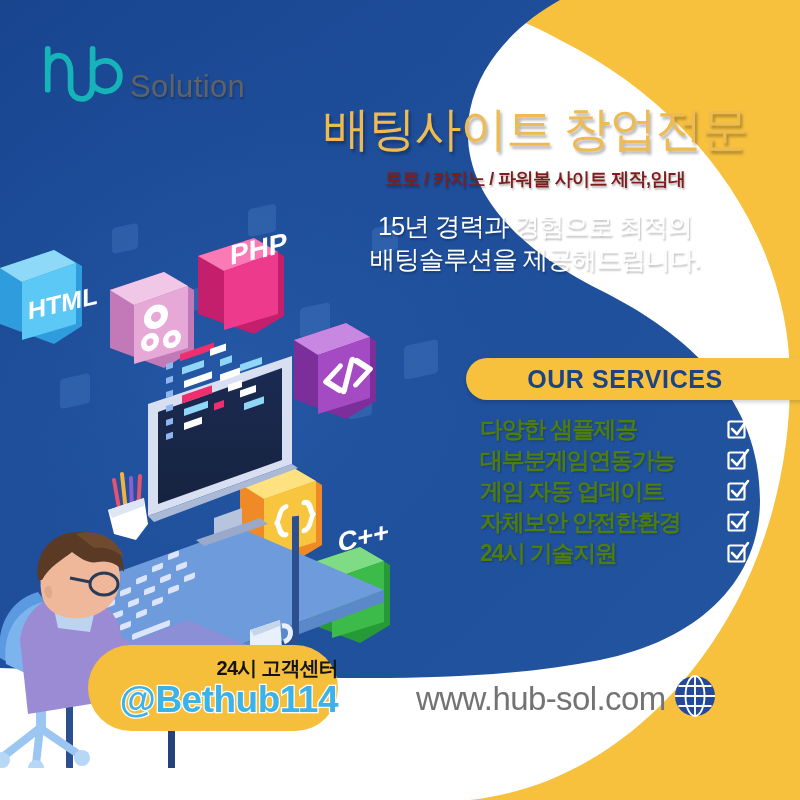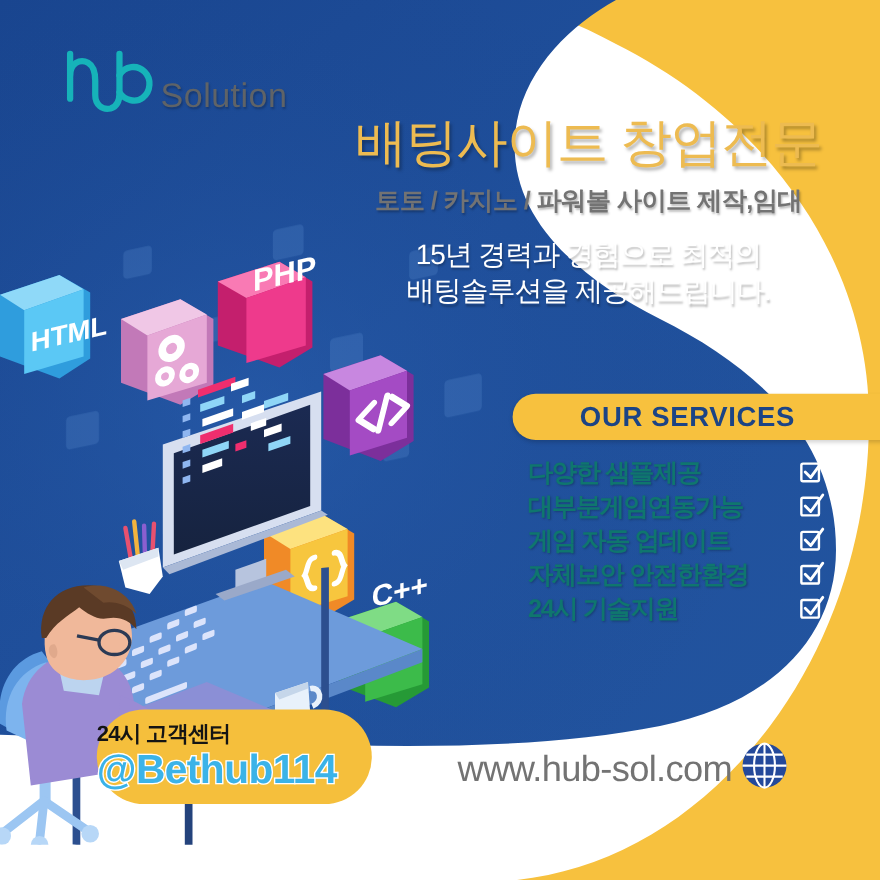"Solution" .logo { left: 52px -> 36px }
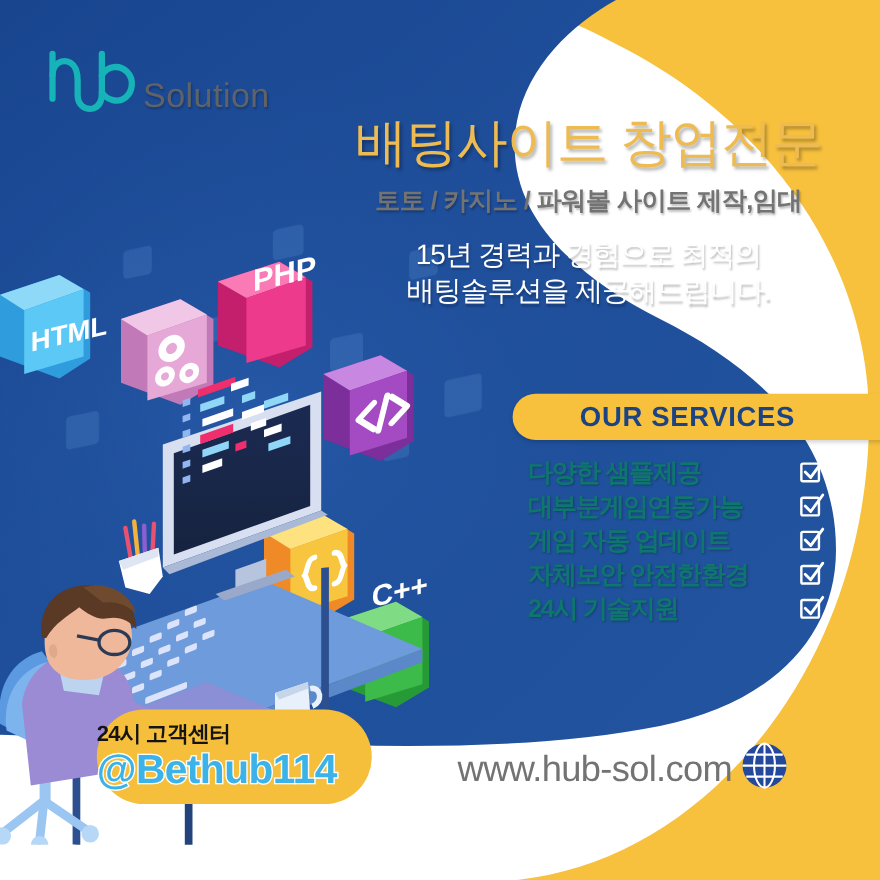"토토 / 카지노 / 파워볼" .subhead { color: #737373 -> #7f1d1d; font-size: 23px -> 18px }
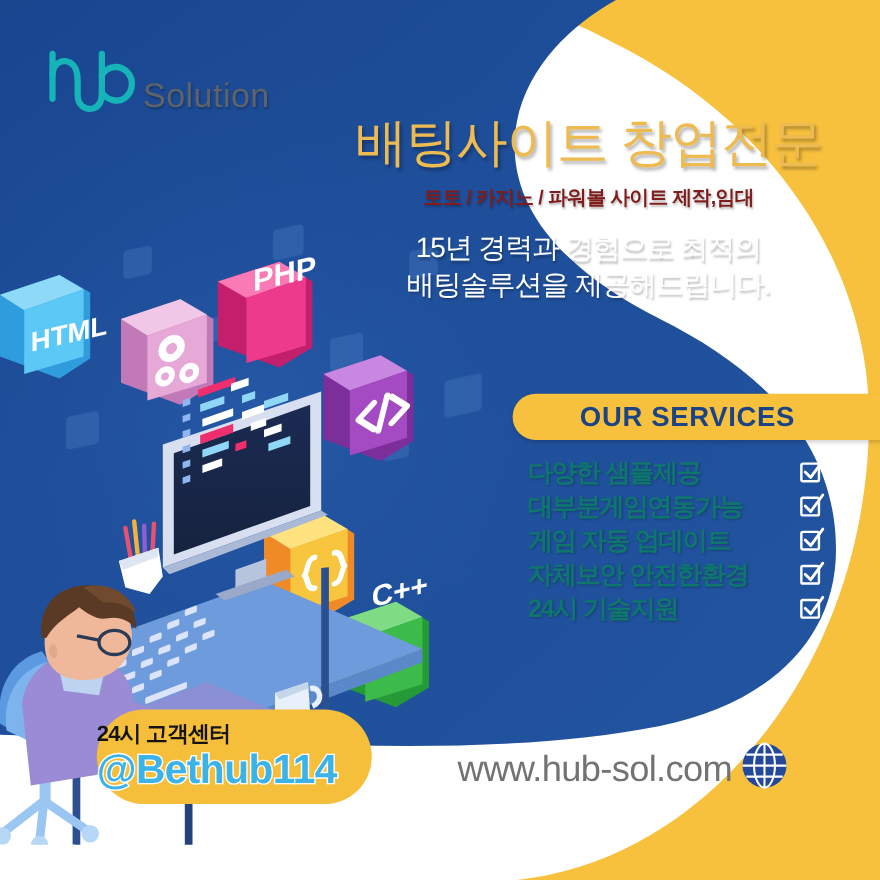"다양한 샘플제공" .svc-text { color: #0f766e -> #4d7c0f }
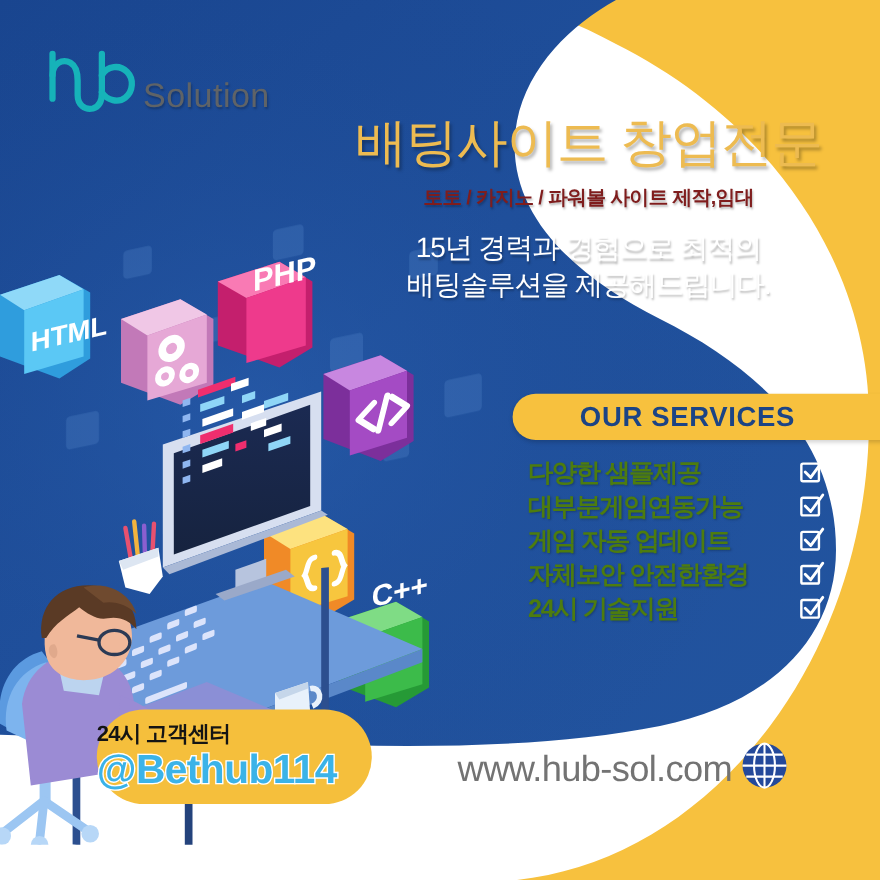"24시 고객센터" .contact-pill { align-items: flex-start -> flex-end }
